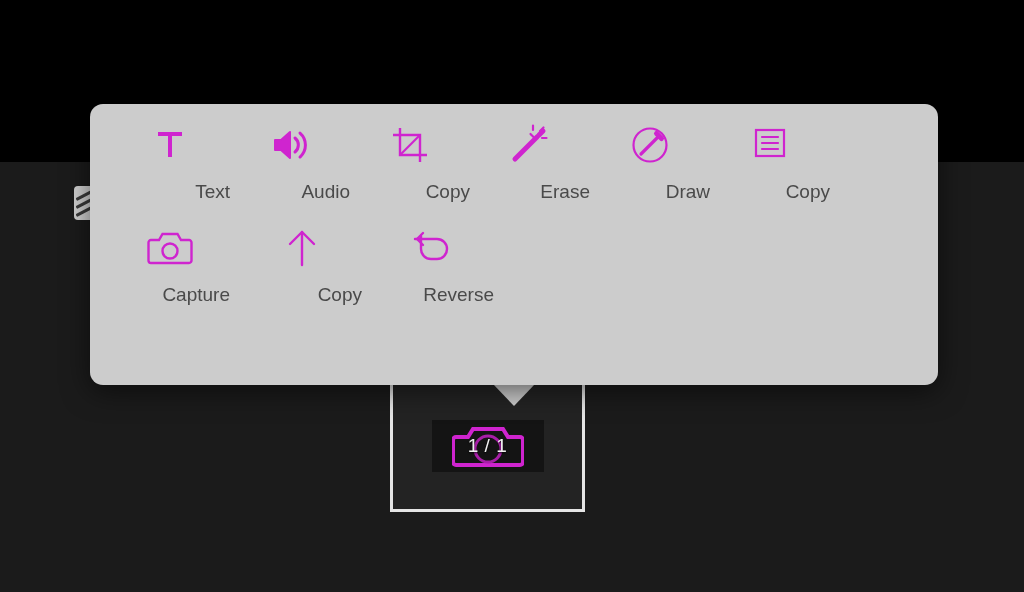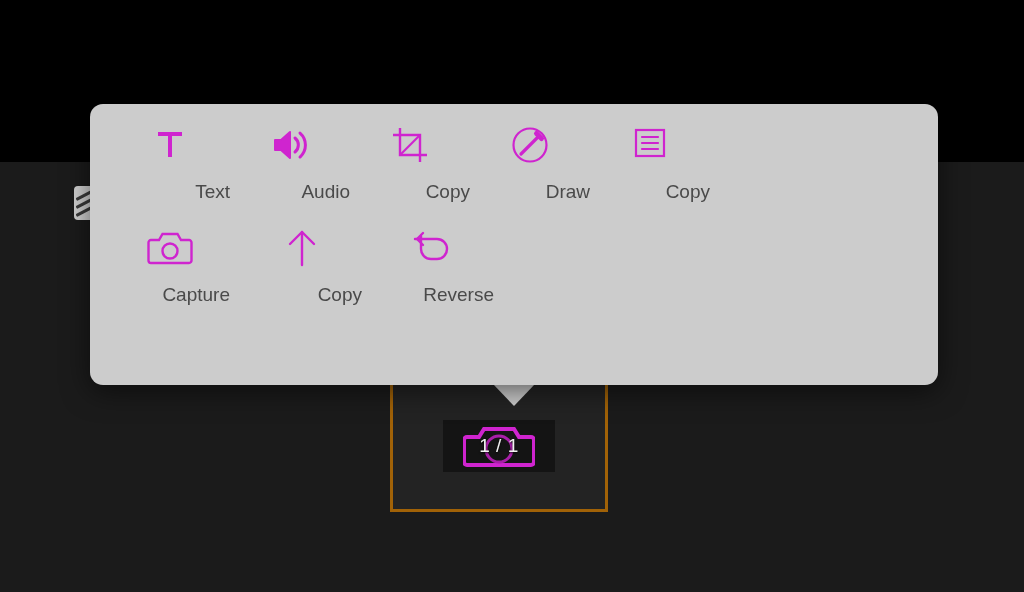"Erase" div.tool { html: none -> <div> <span> <svg> <path></path> <path></path> <path></path> </svg> </span> <span>Erase</span> </div> }
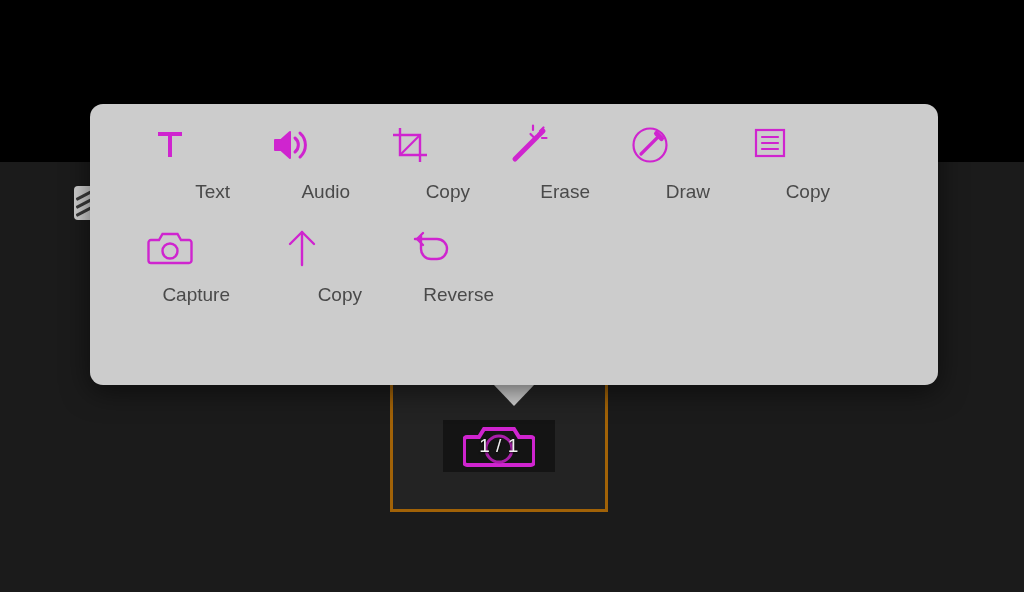"1 / 1" .clip-frame { border: 3px solid #a16207 -> 3px solid #e5e5e5; width: 218px -> 195px }
